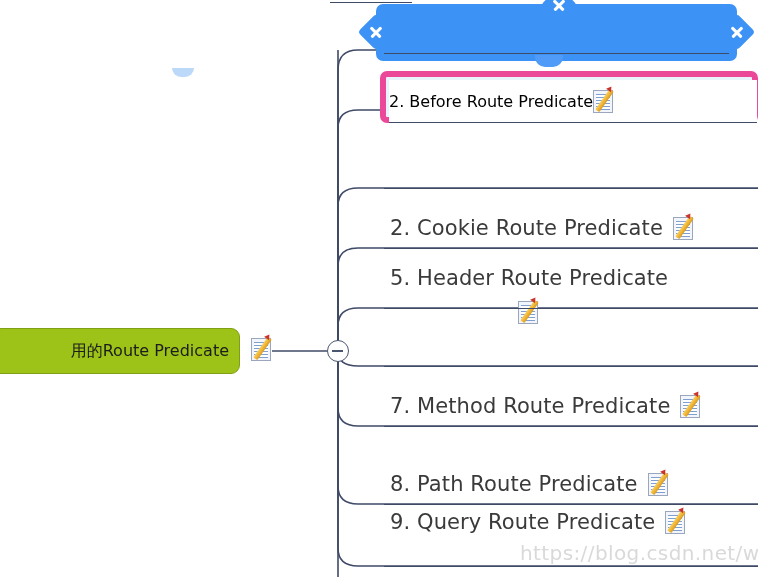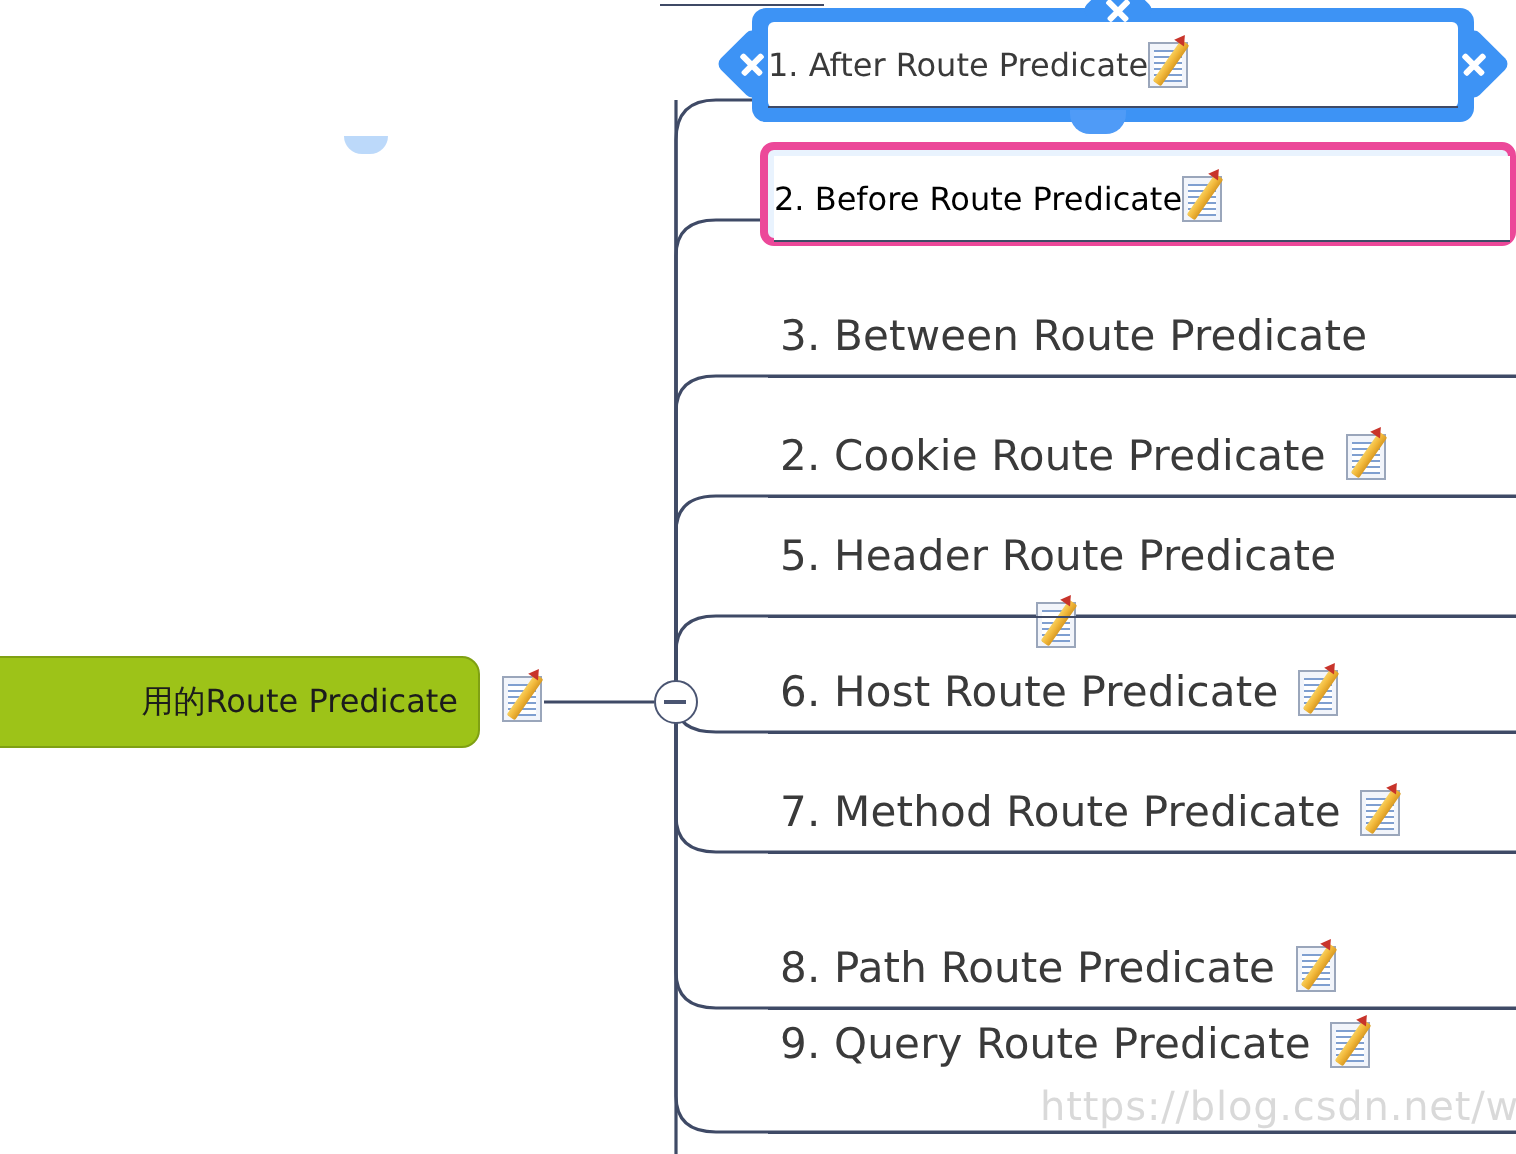"1. After Route Predicate" div { html: <div> <span>1. After Route Predicate</span> <span></span> <span> <span></span> <span></span> <span></span> </span> </div> -> none }
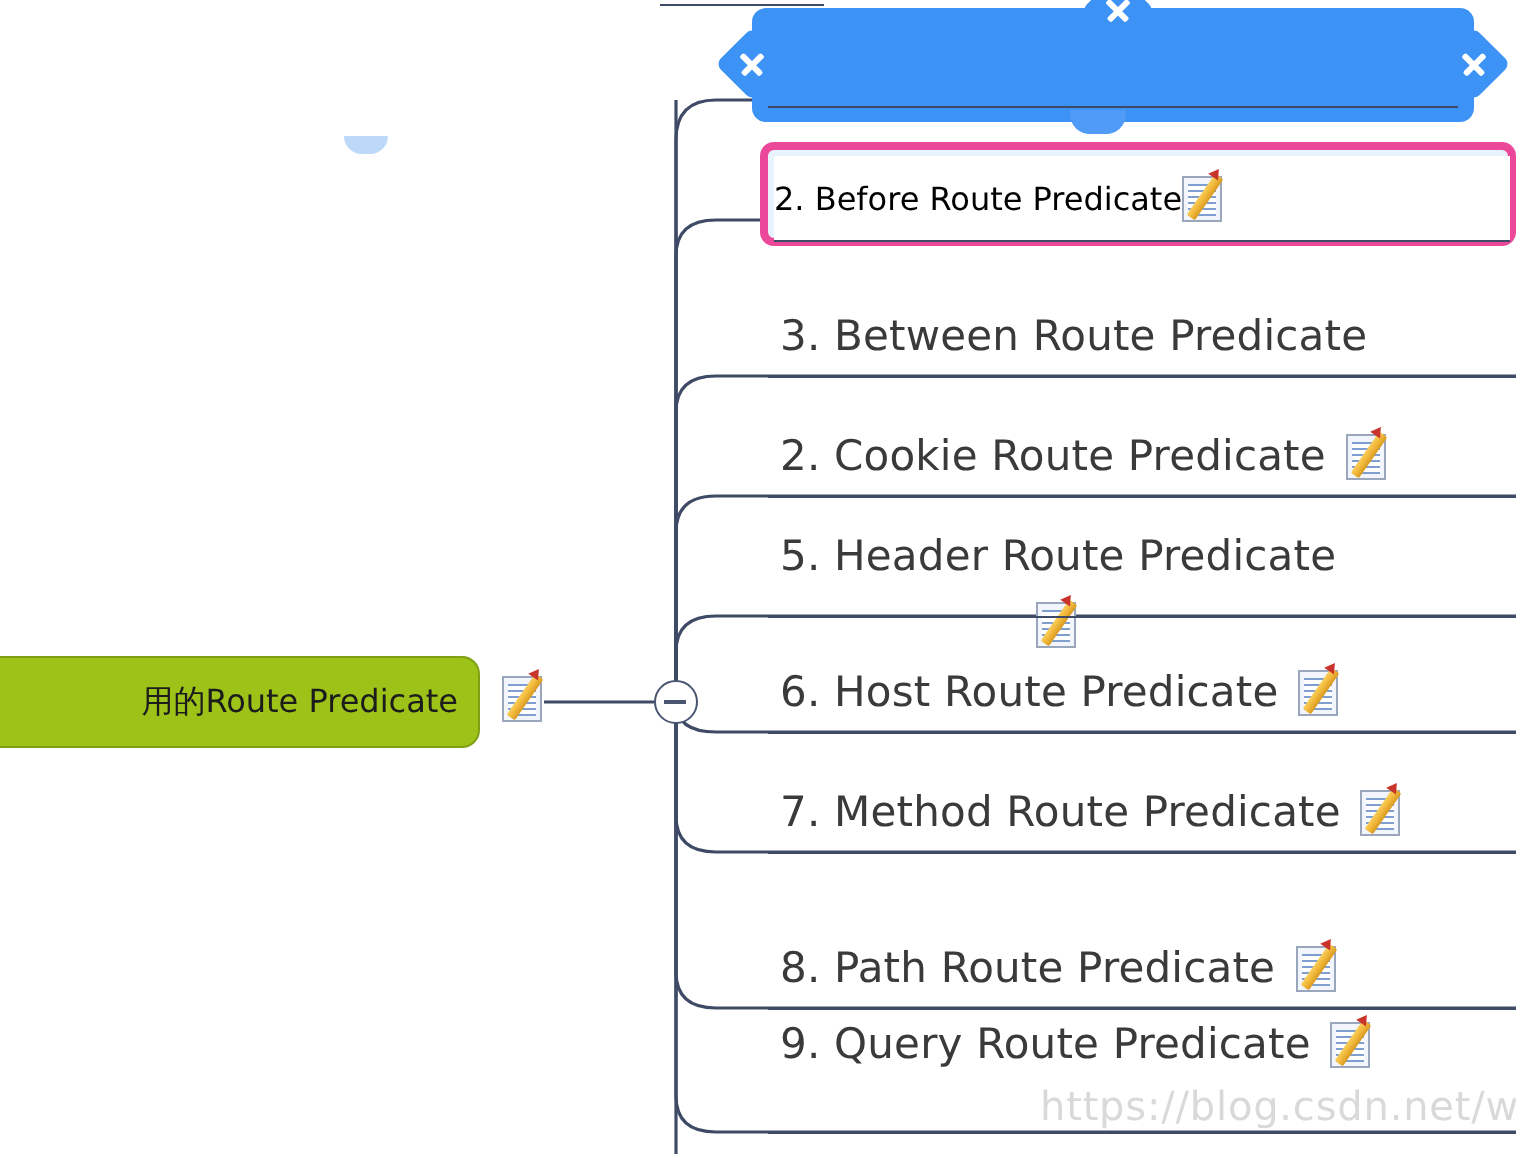"2. Before Route Predicate" #node-2-wrap { border: 4px solid #ec4899 -> 6px solid #ec4899 }
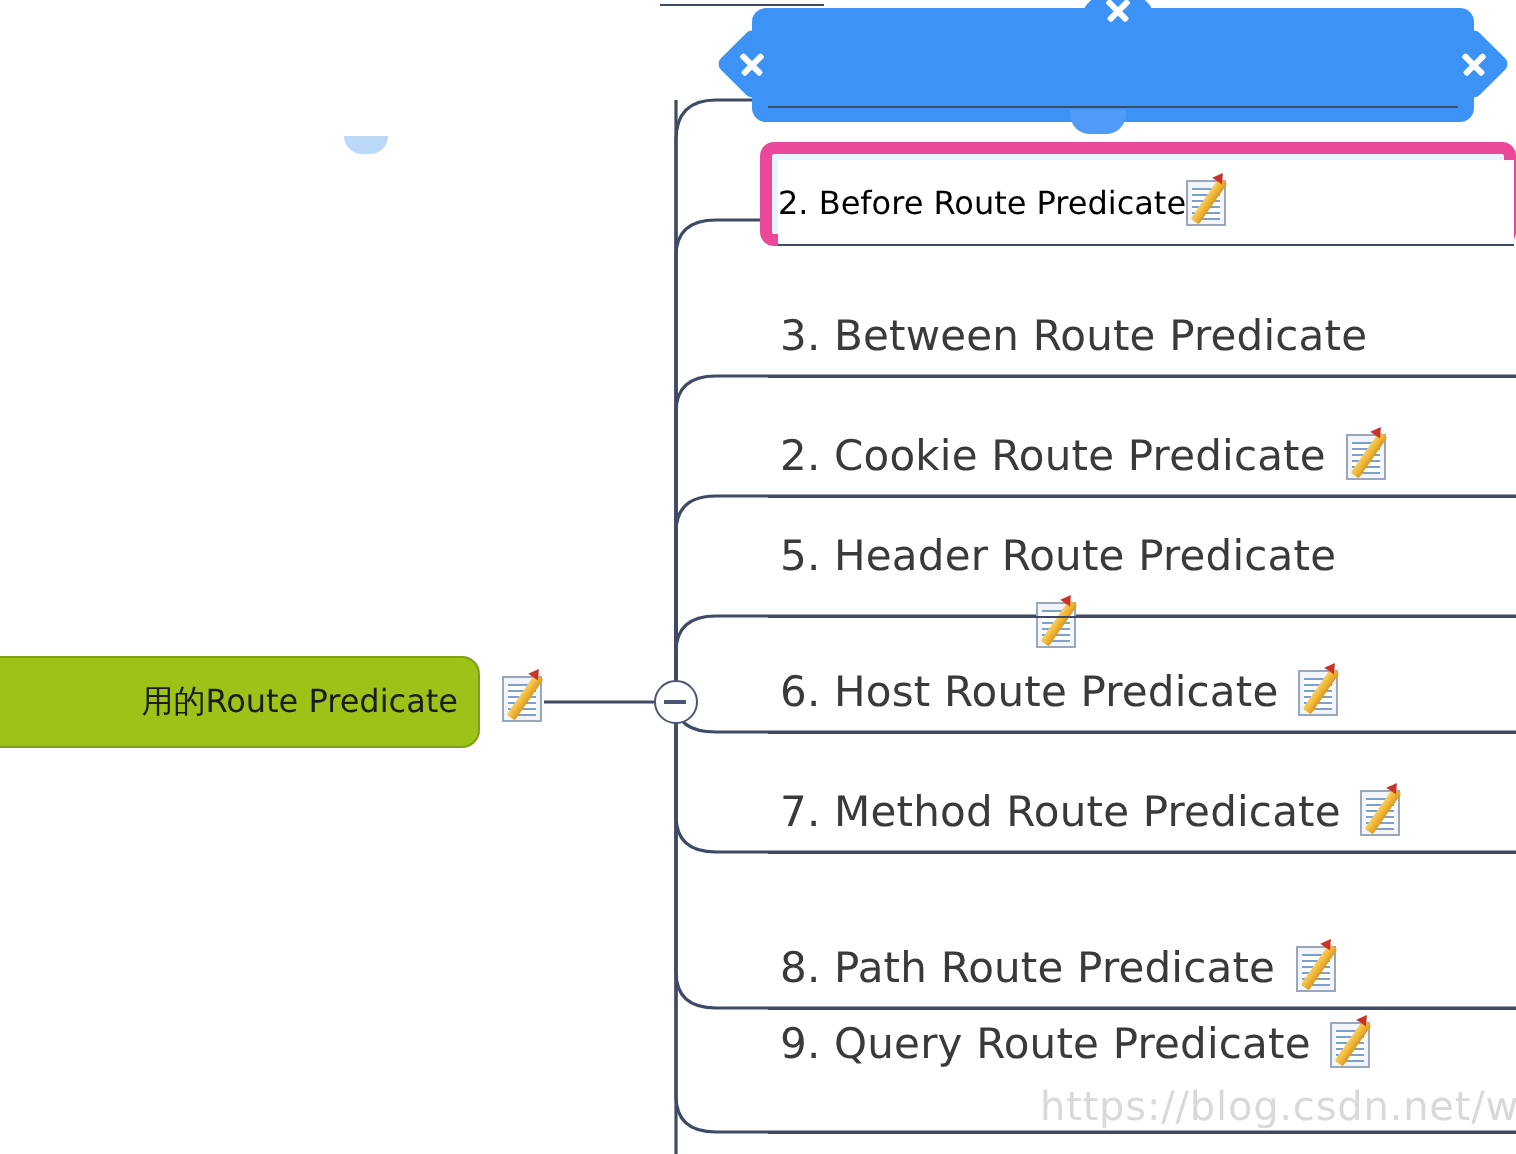"3. Between Route Predicate" div.node { html: <div> <span>3. Between Route Predicate</span> </div> -> none }
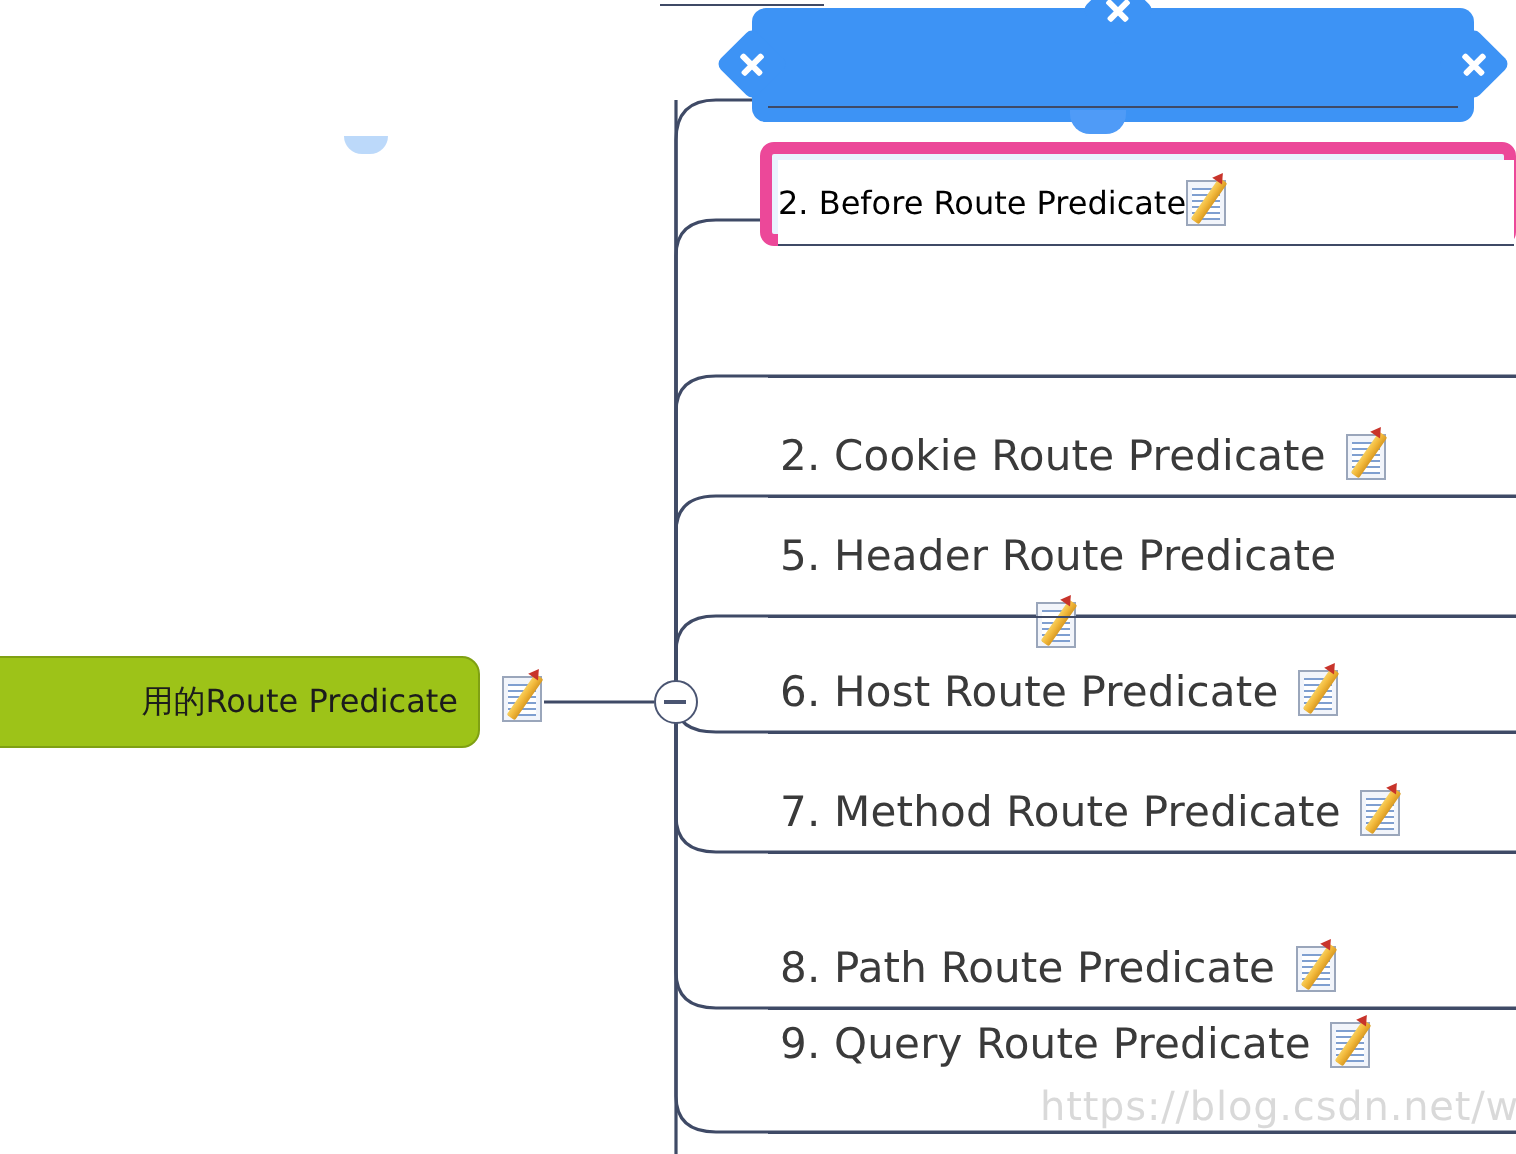"6. Host Route Predicate" div.node { html: <div> <span>6. Host Route Predicate</span> <span></span> <span> <span></span> <span></span> <span></span> </span> </div> -> none }
